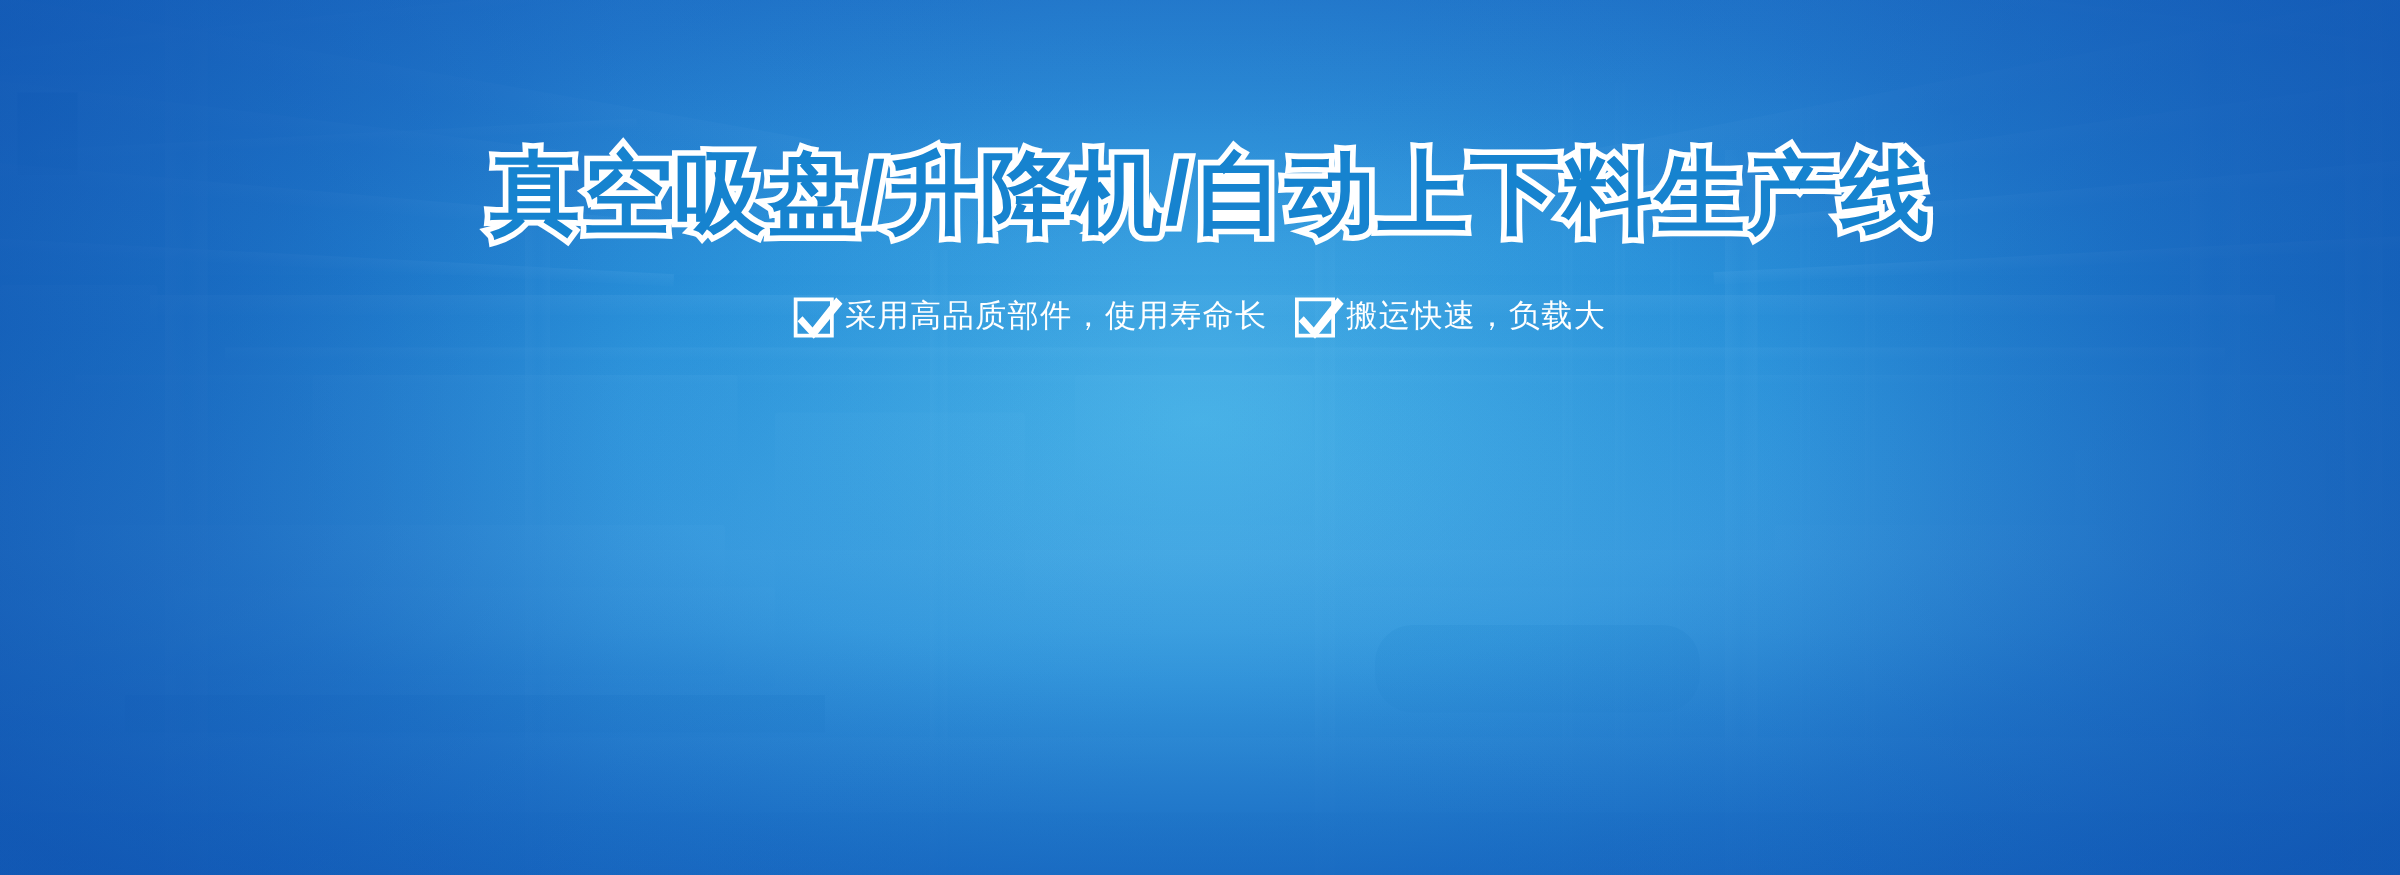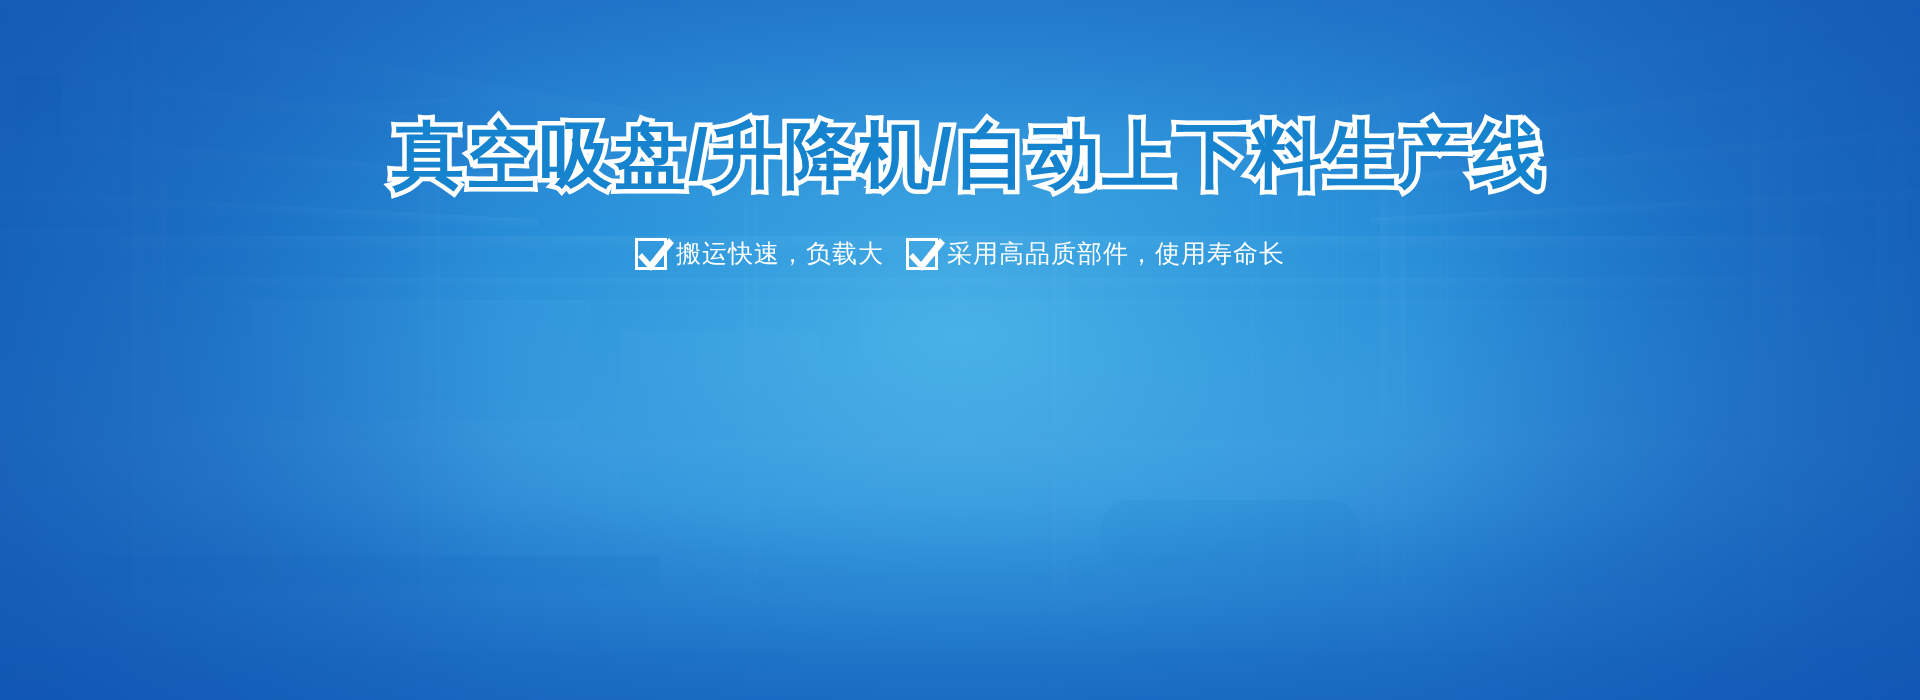"搬运快速，负载大" div.feature { order: before "采用高品质部件，使用寿命长" -> after "采用高品质部件，使用寿命长" }
